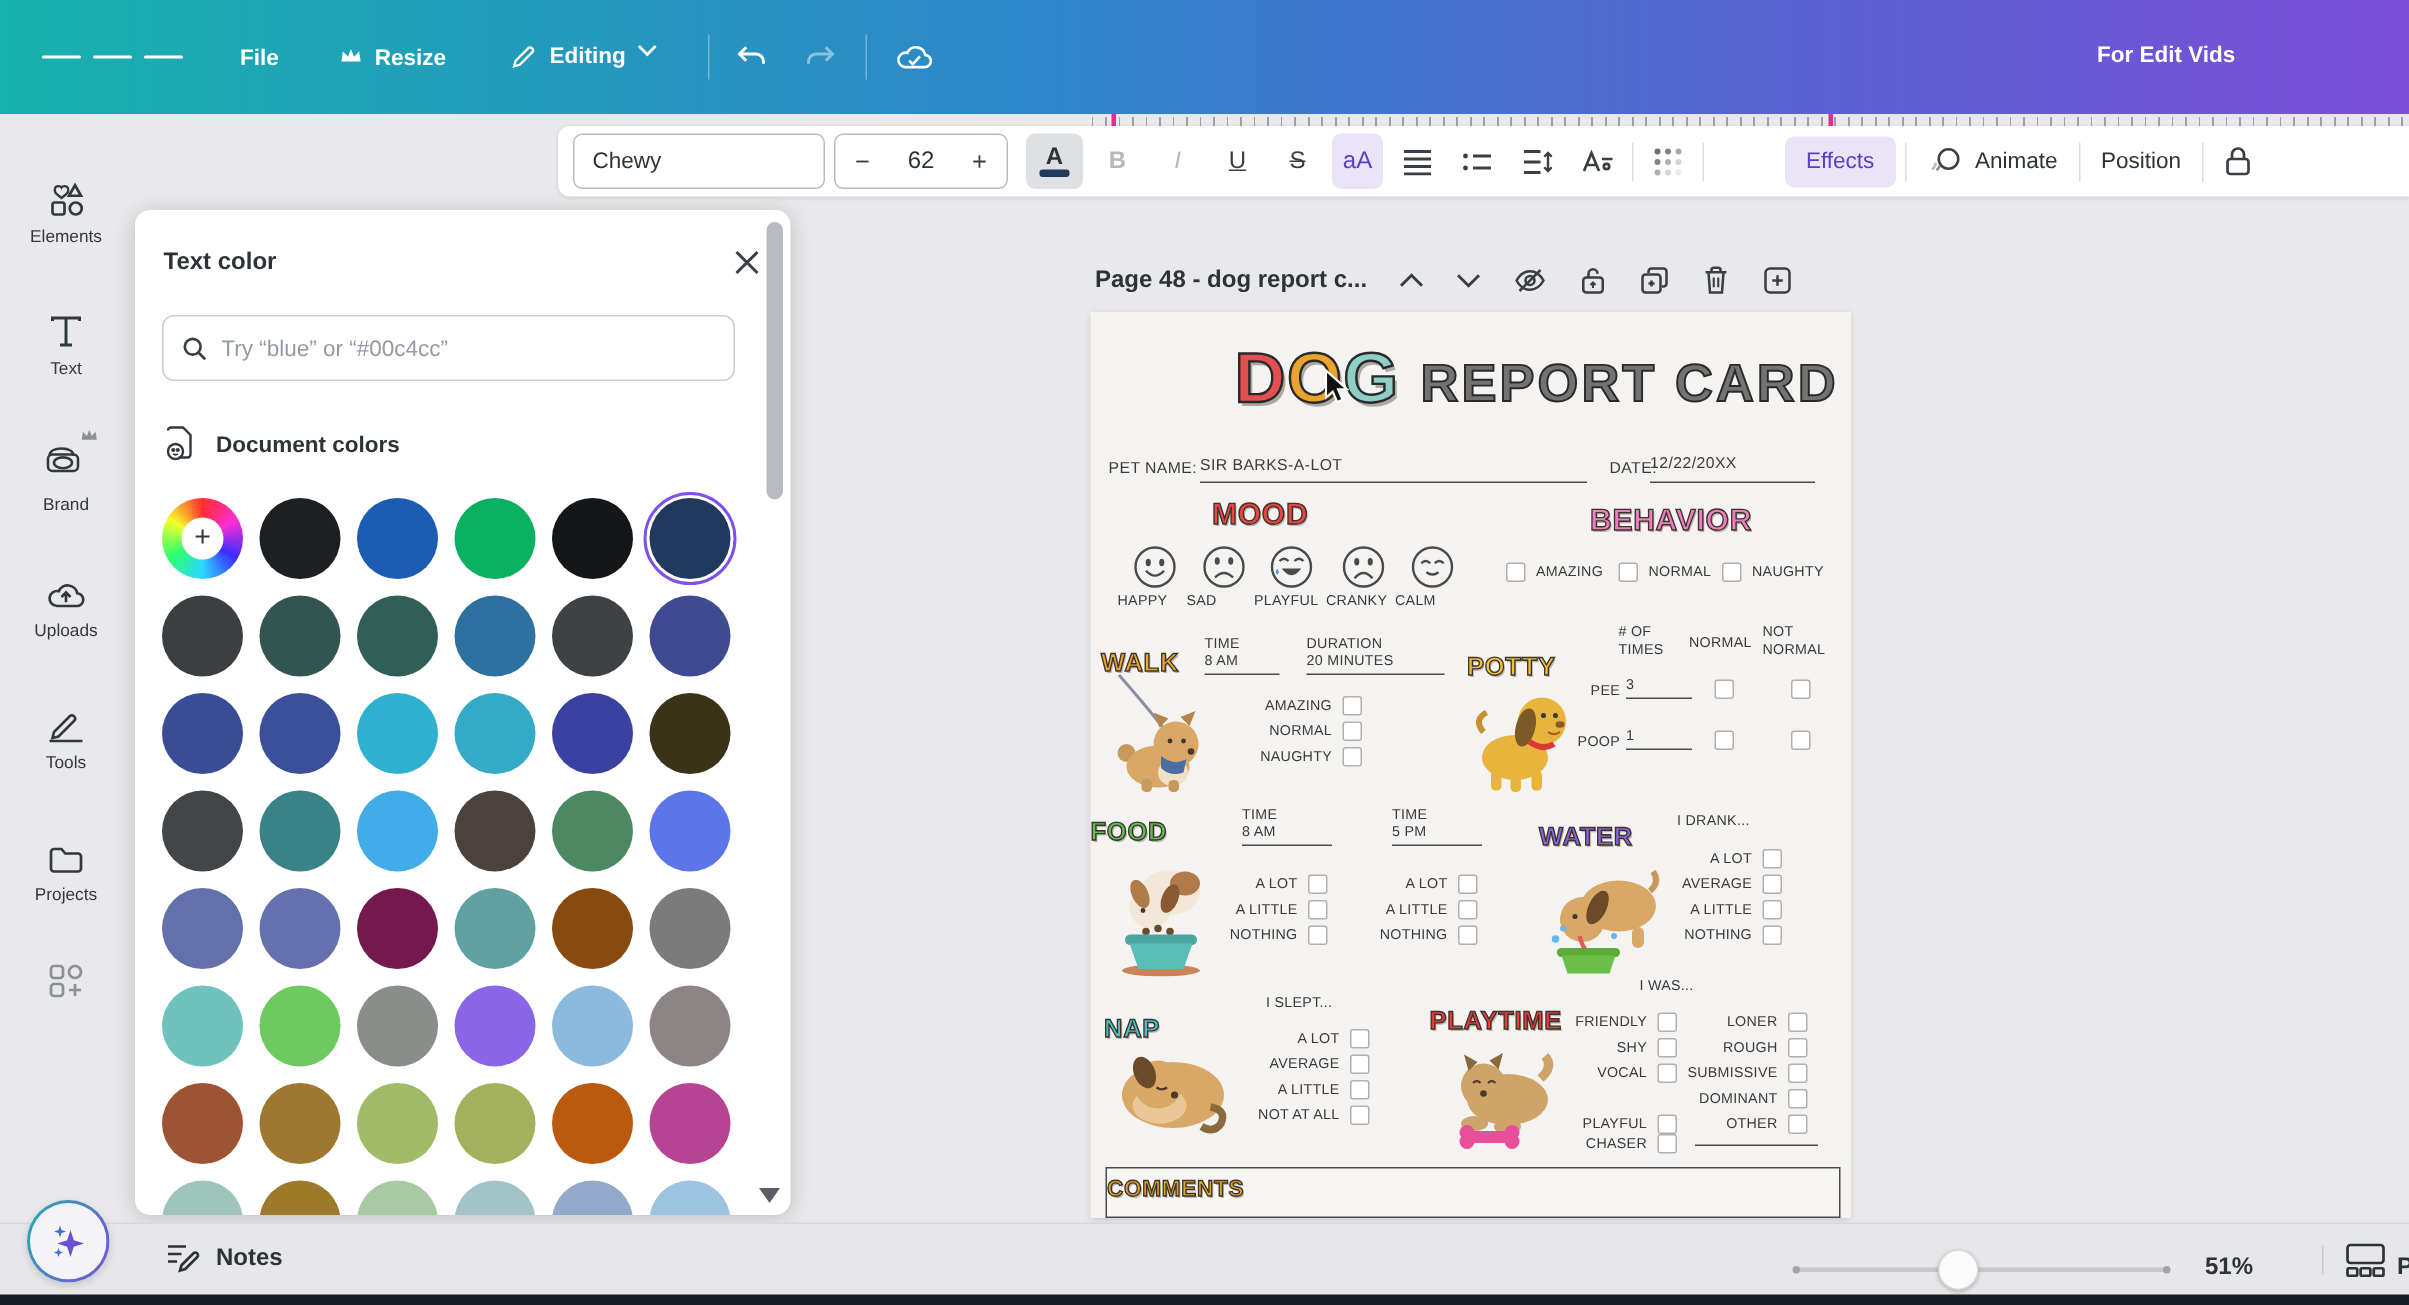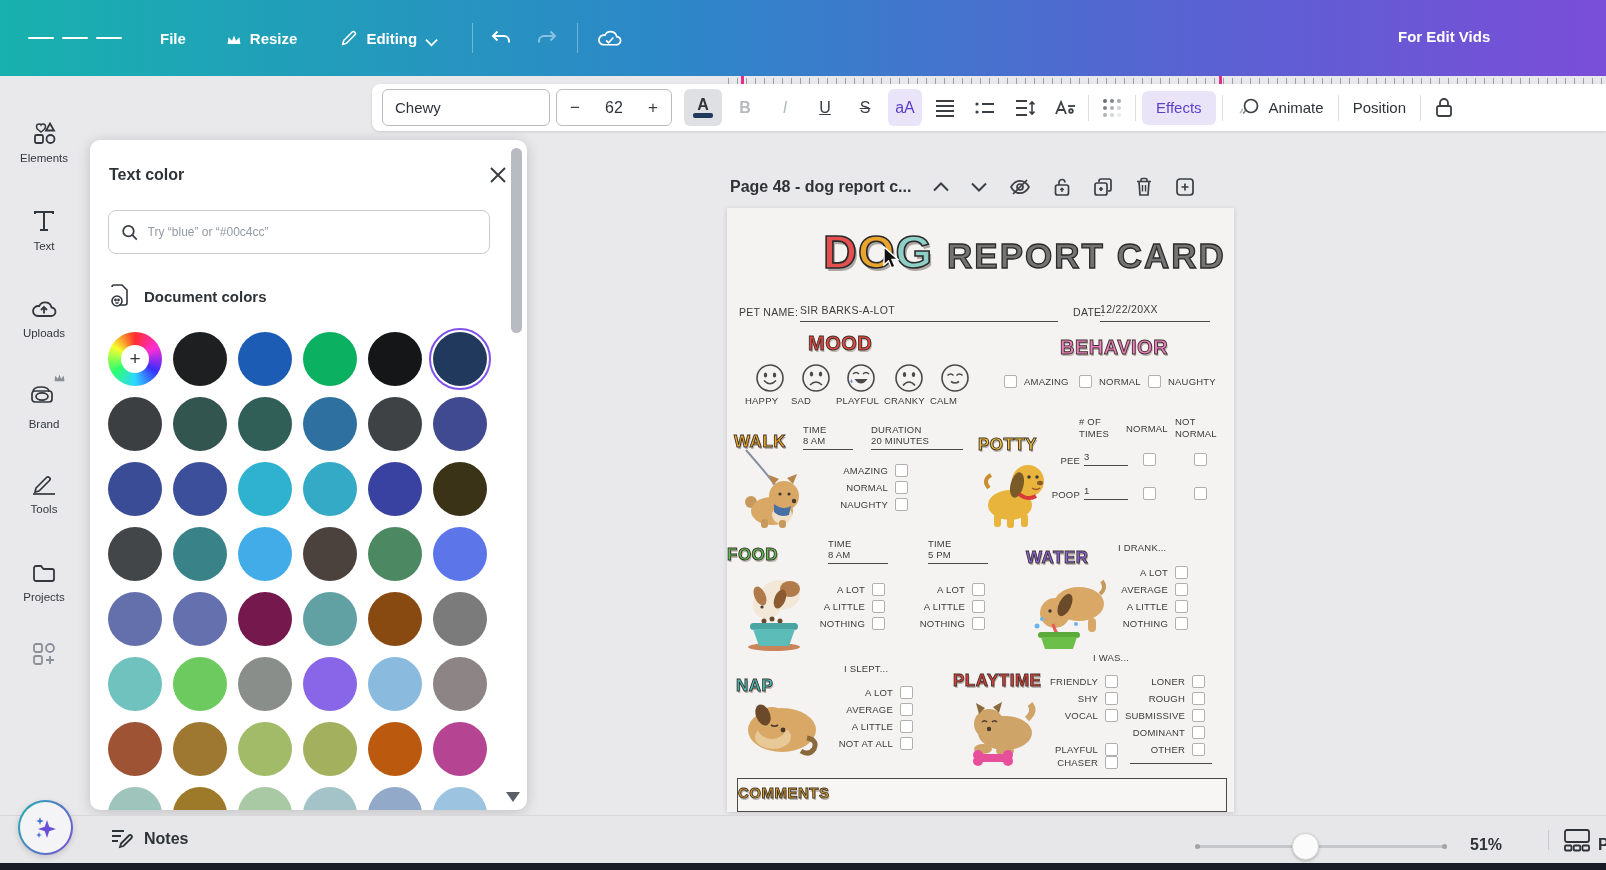"File" .tb-item { align-items: flex-end -> flex-start }
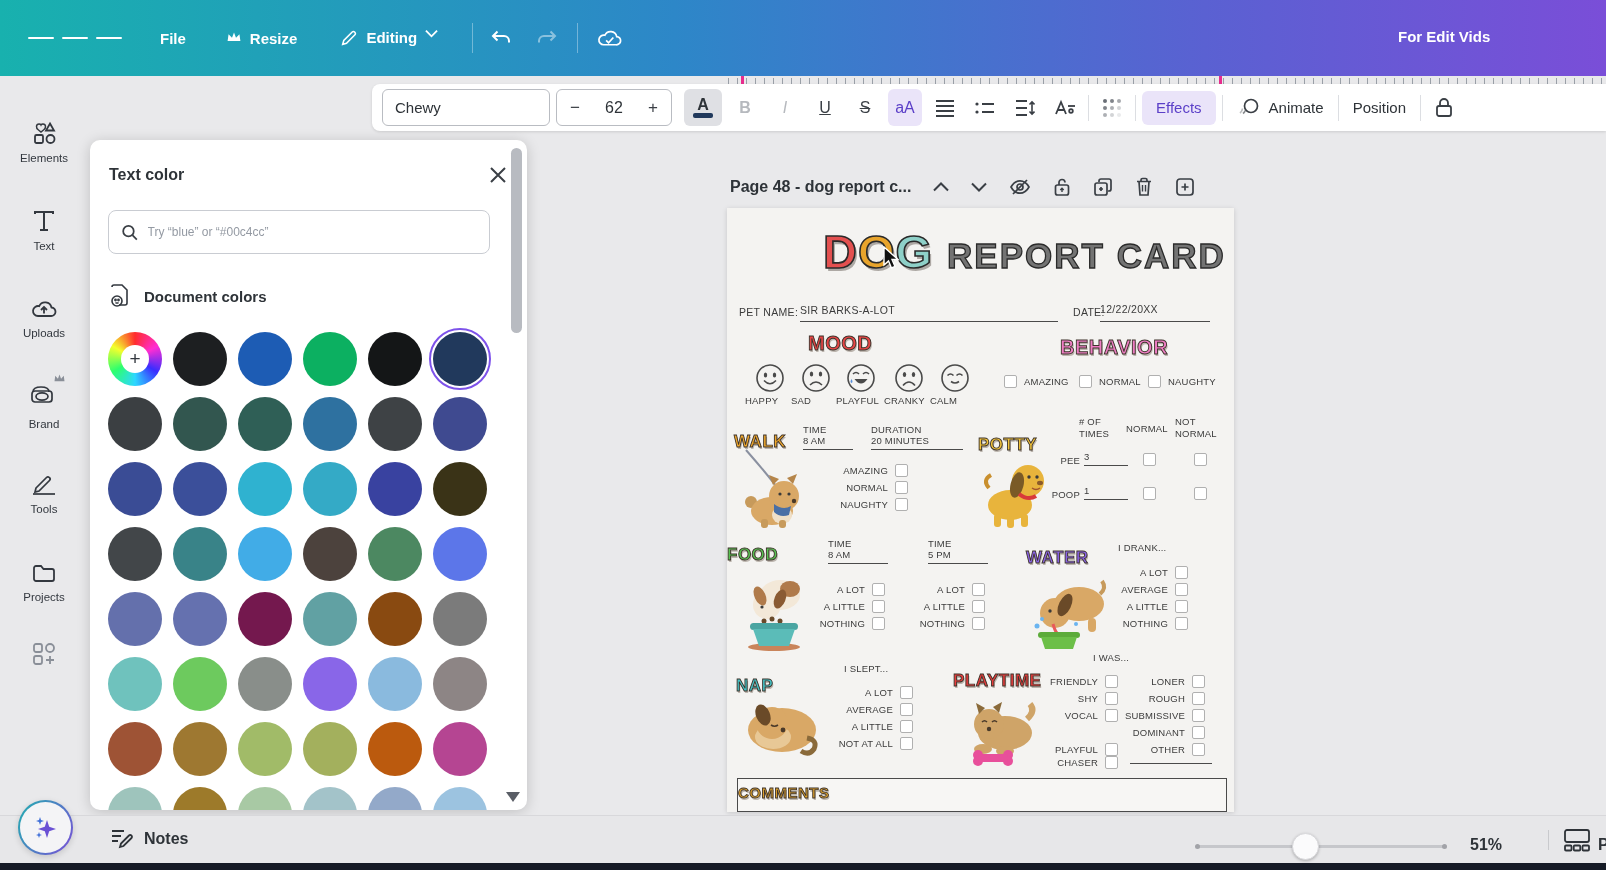"Effects" .fx-pill { margin-left: none -> 48px }
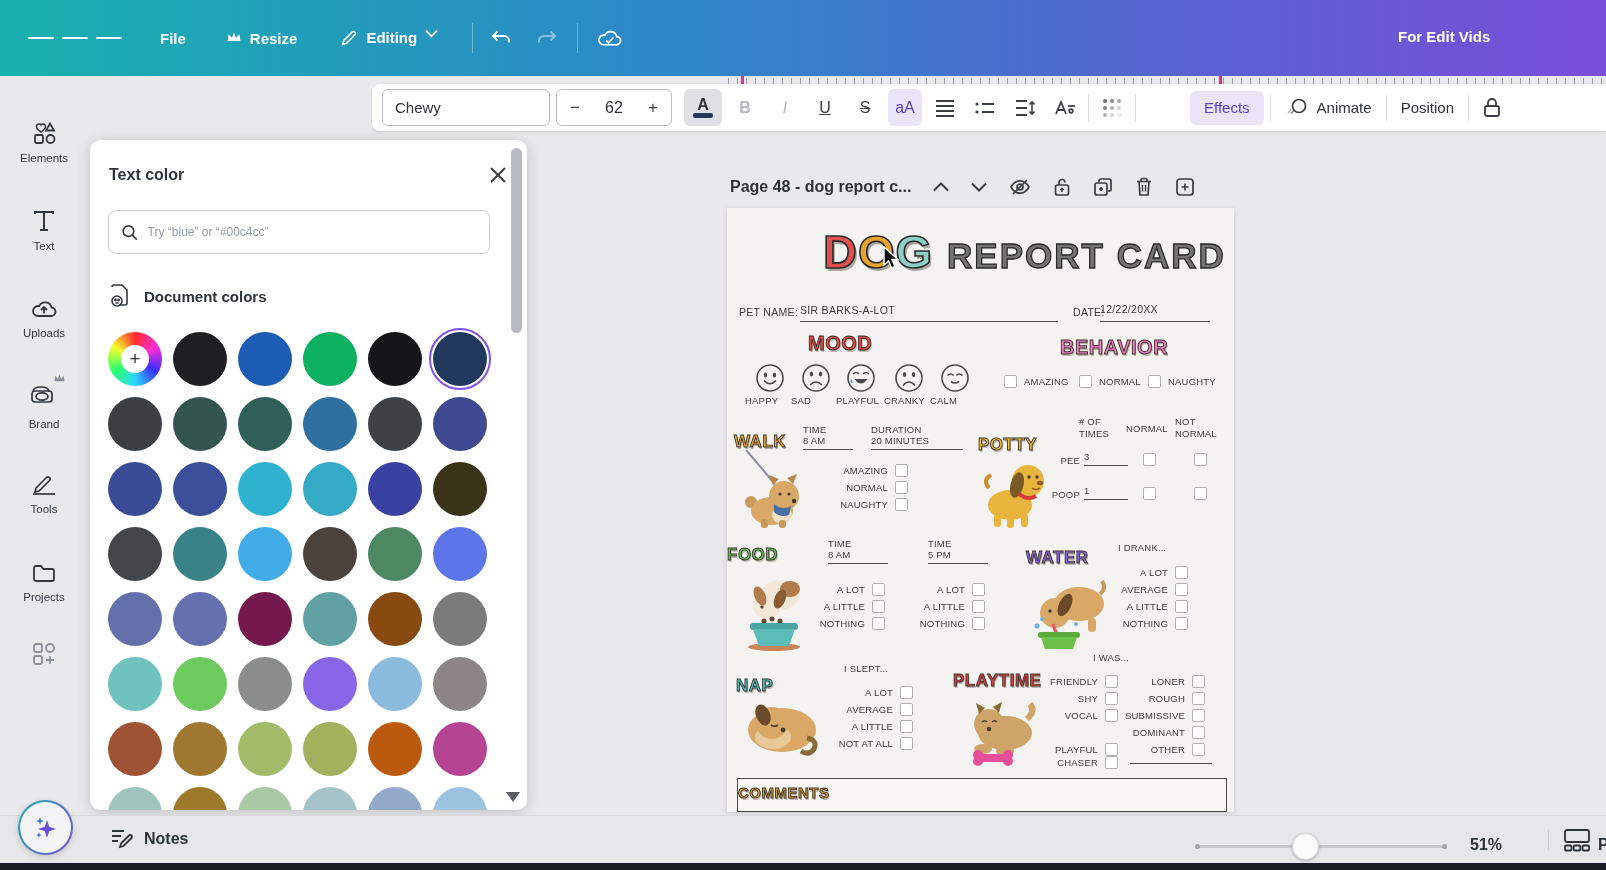"Try “blue” or “#00c4cc”" .search-box input { font-size: 12px -> 15px }
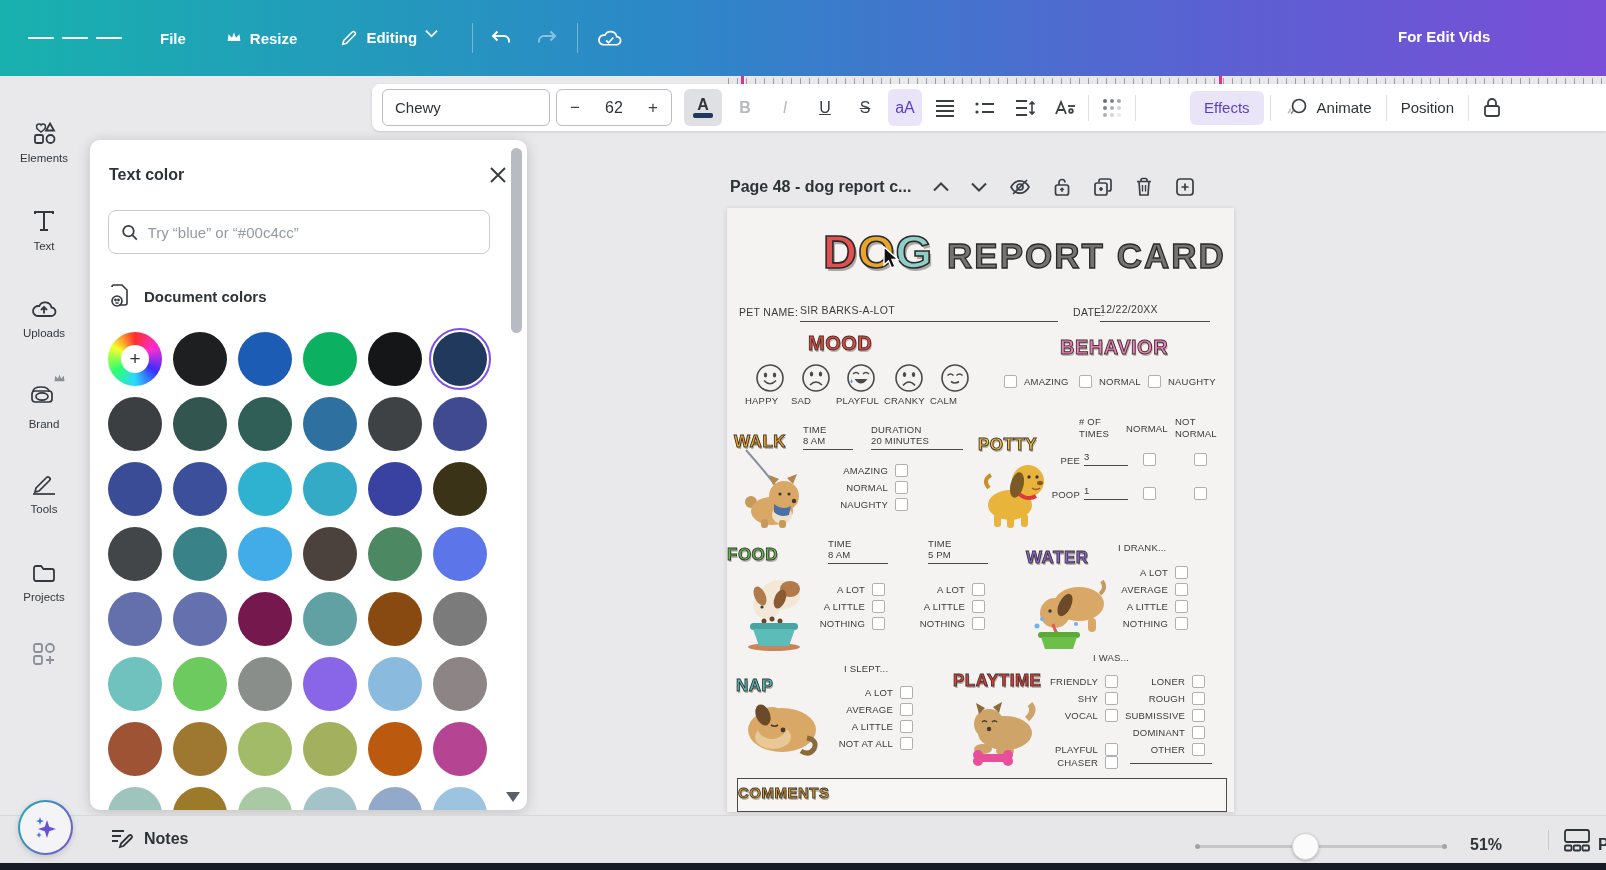"Uploads" div.side-item { order: before "Brand" -> after "Brand" }
